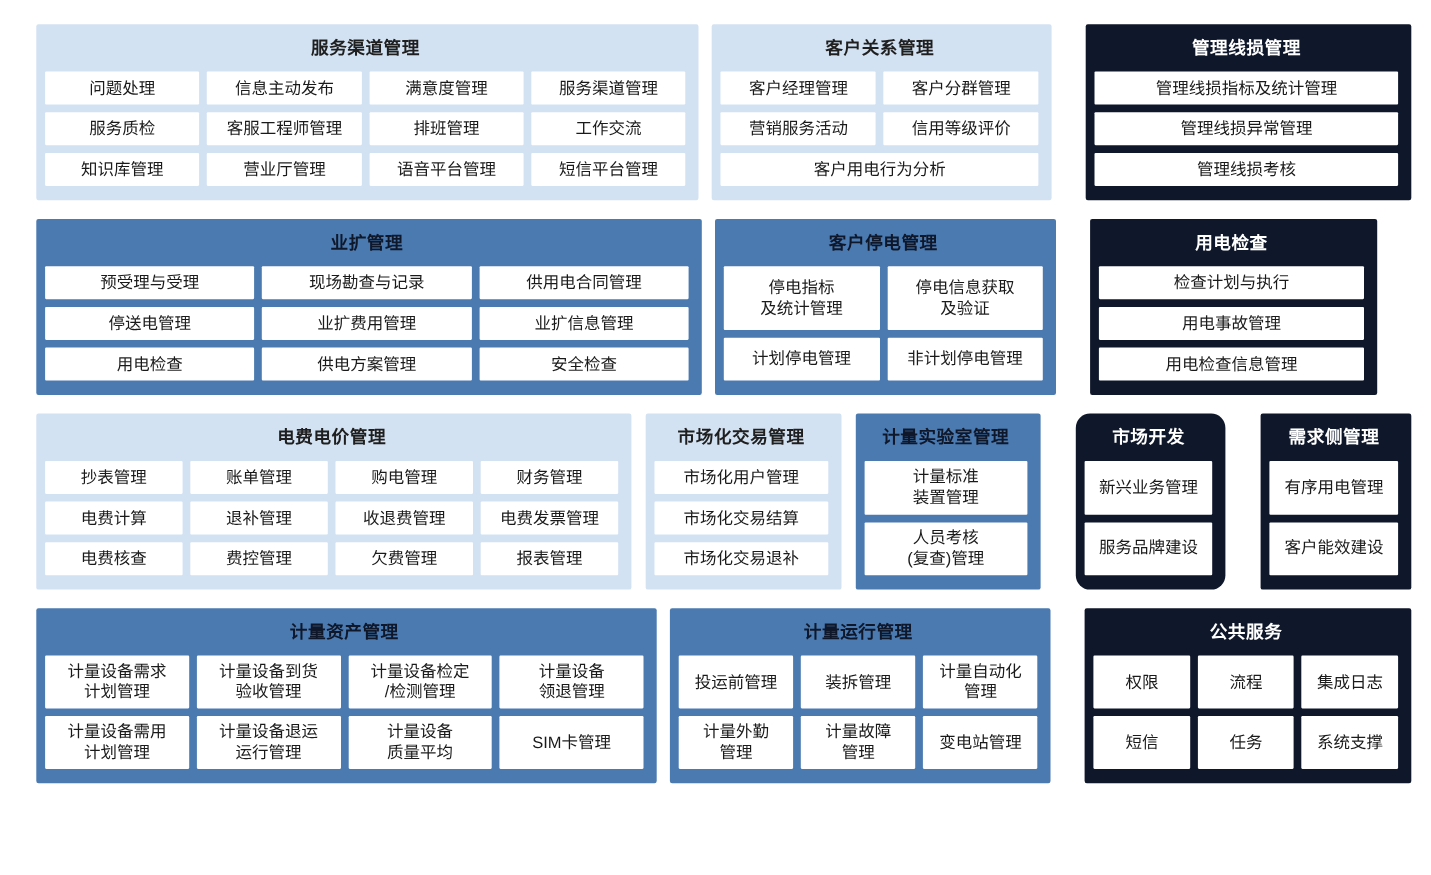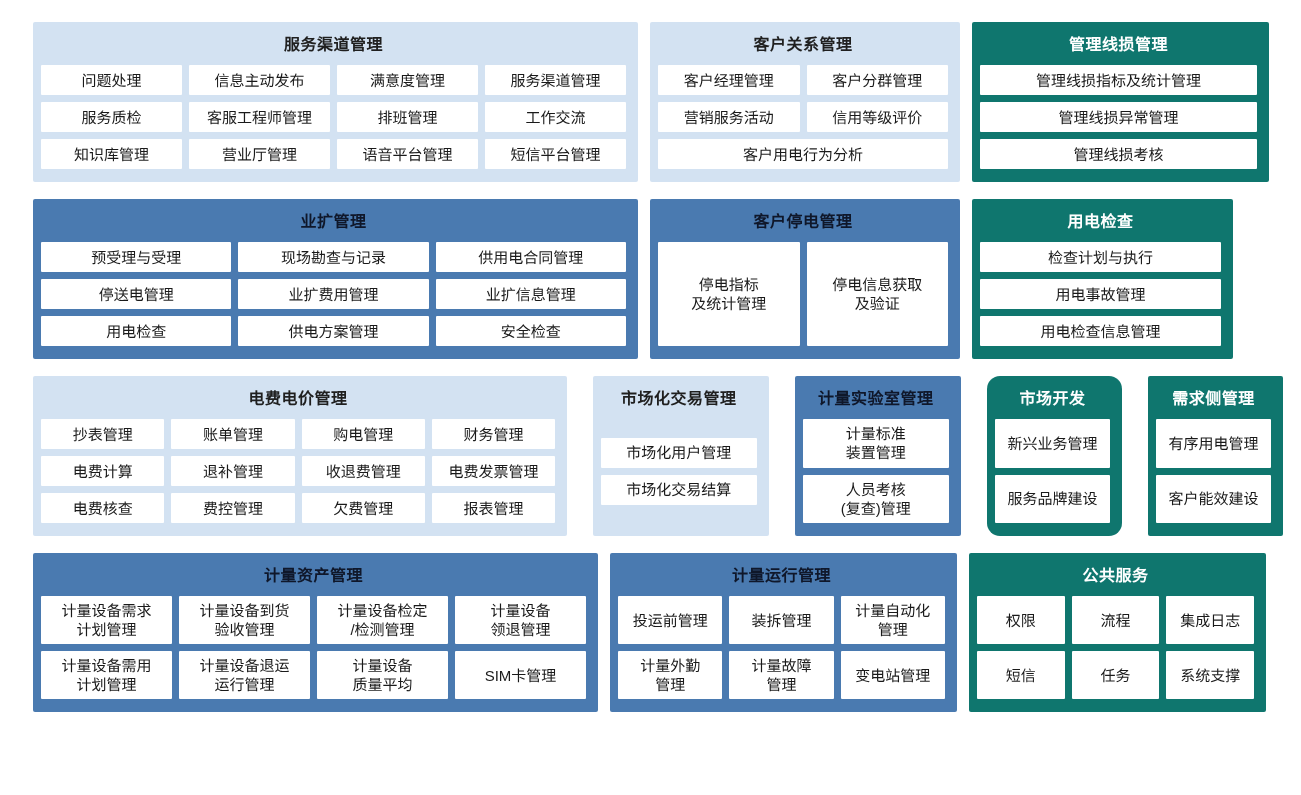"管理线损管理" .panel.teal { background: #0f766e -> #0f172a; margin-left: none -> 19px }
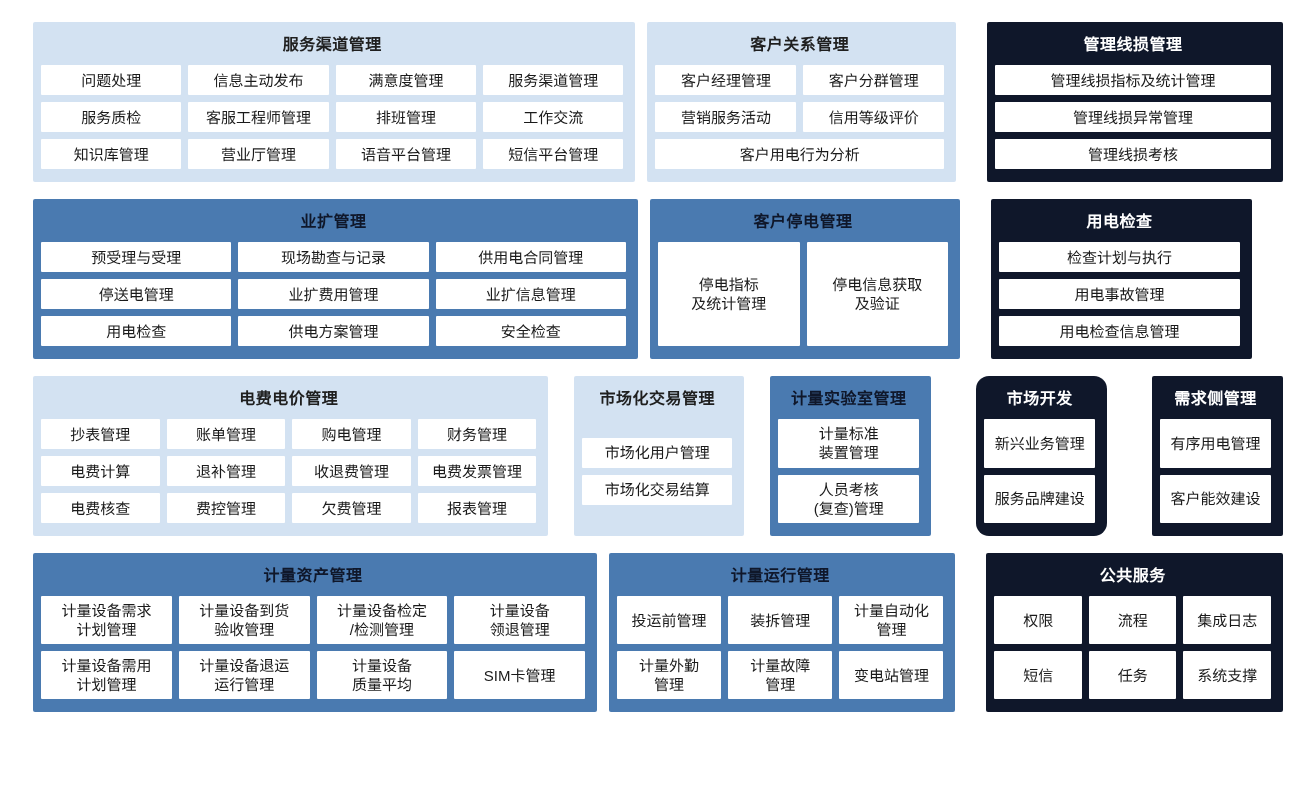"问题处理" .grid { justify-content: center -> none }
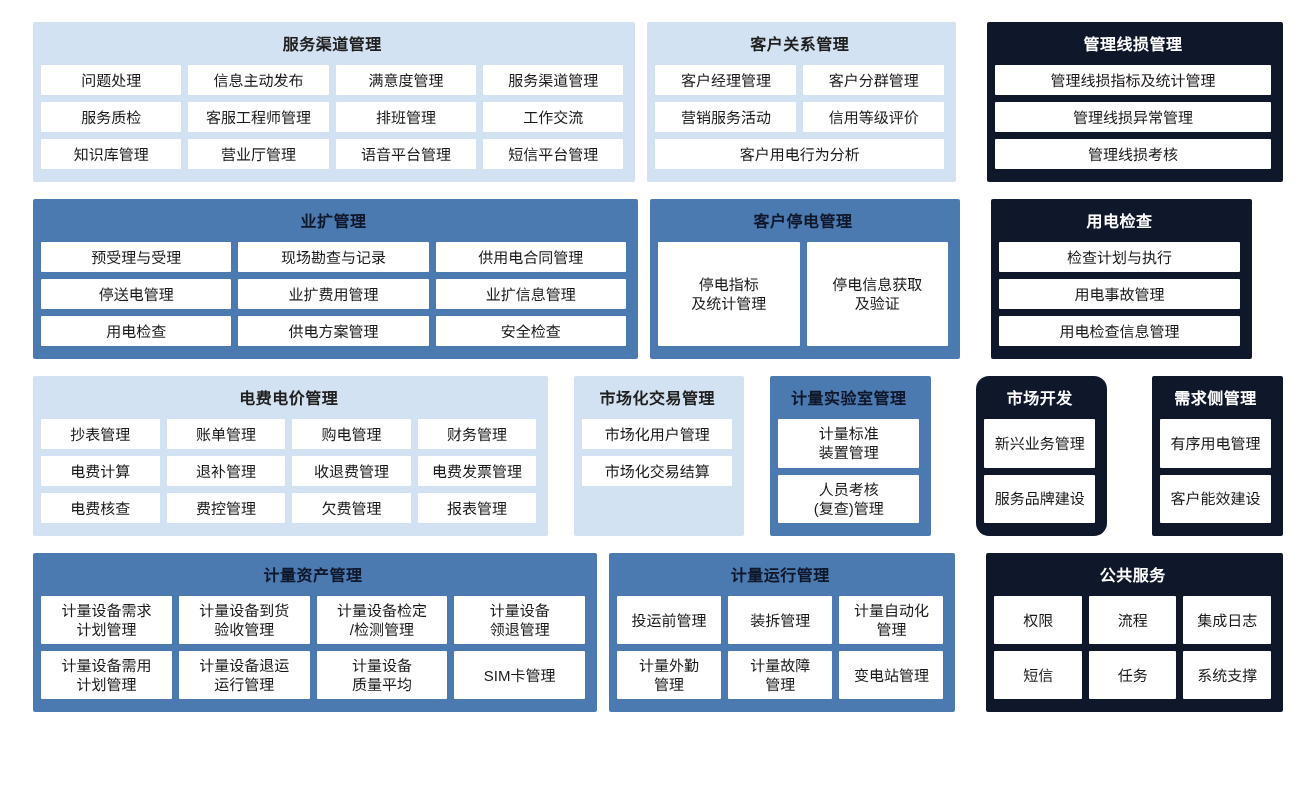"计划停电管理" div.row { html: none -> <div> <div>计划停电管理</div> <div>非计划停电管理</div> </div> }
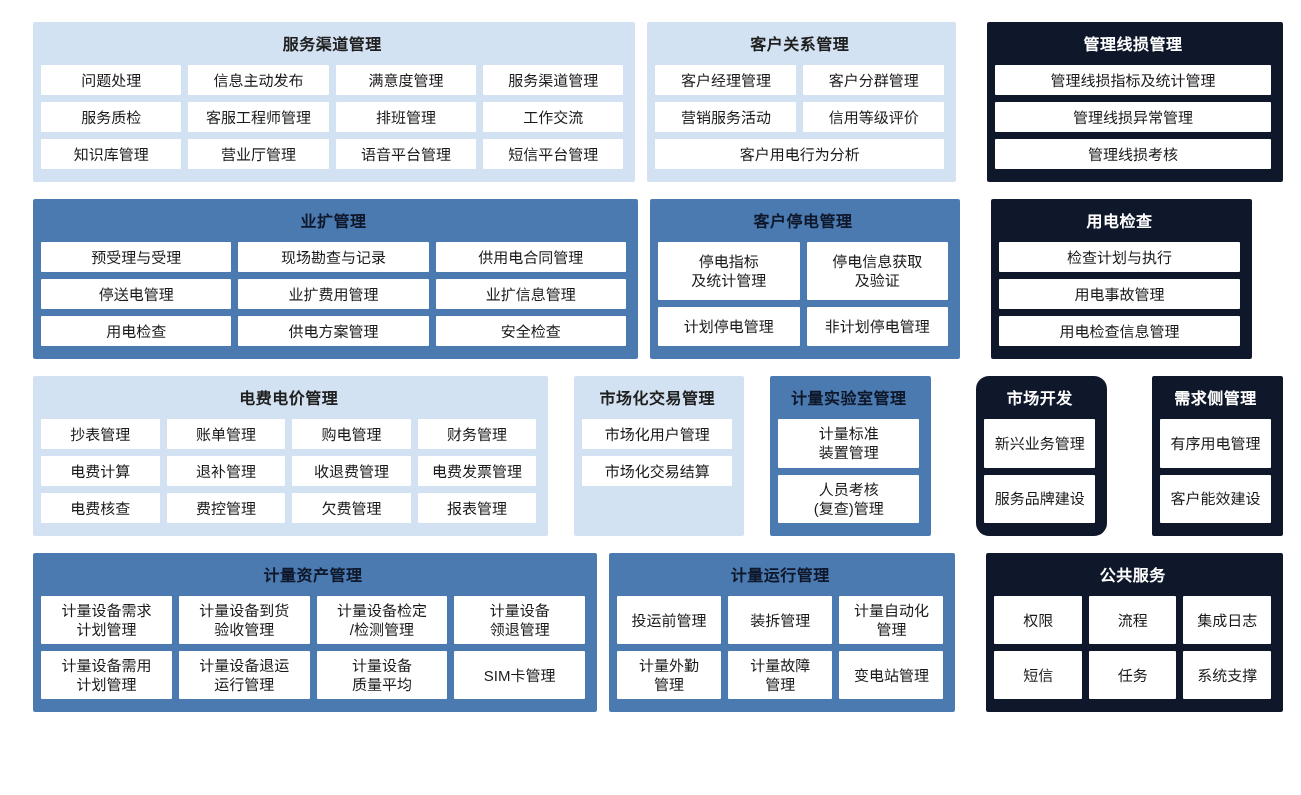"电费电价管理" .band3 { gap: 26px -> 13px }
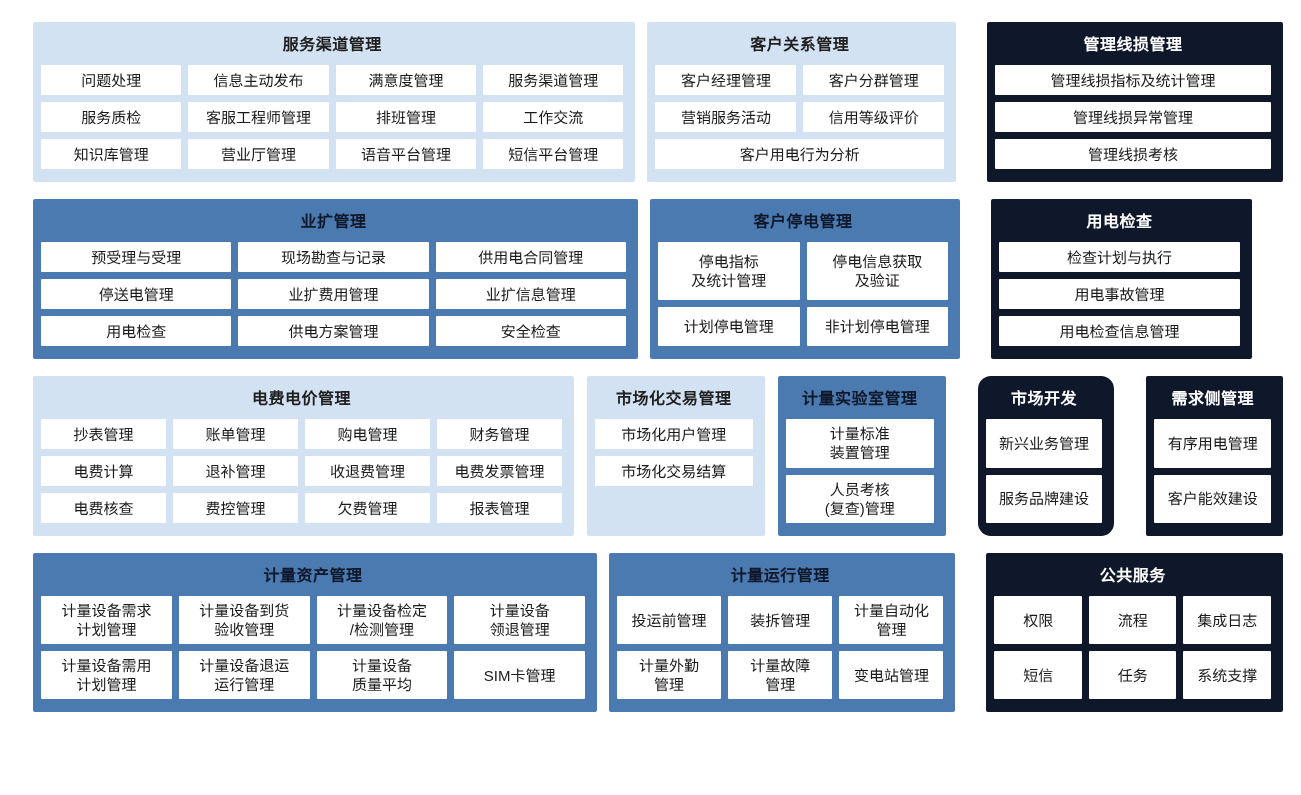"市场化交易退补" div.row { html: none -> <div> <div>市场化交易退补</div> </div> }
